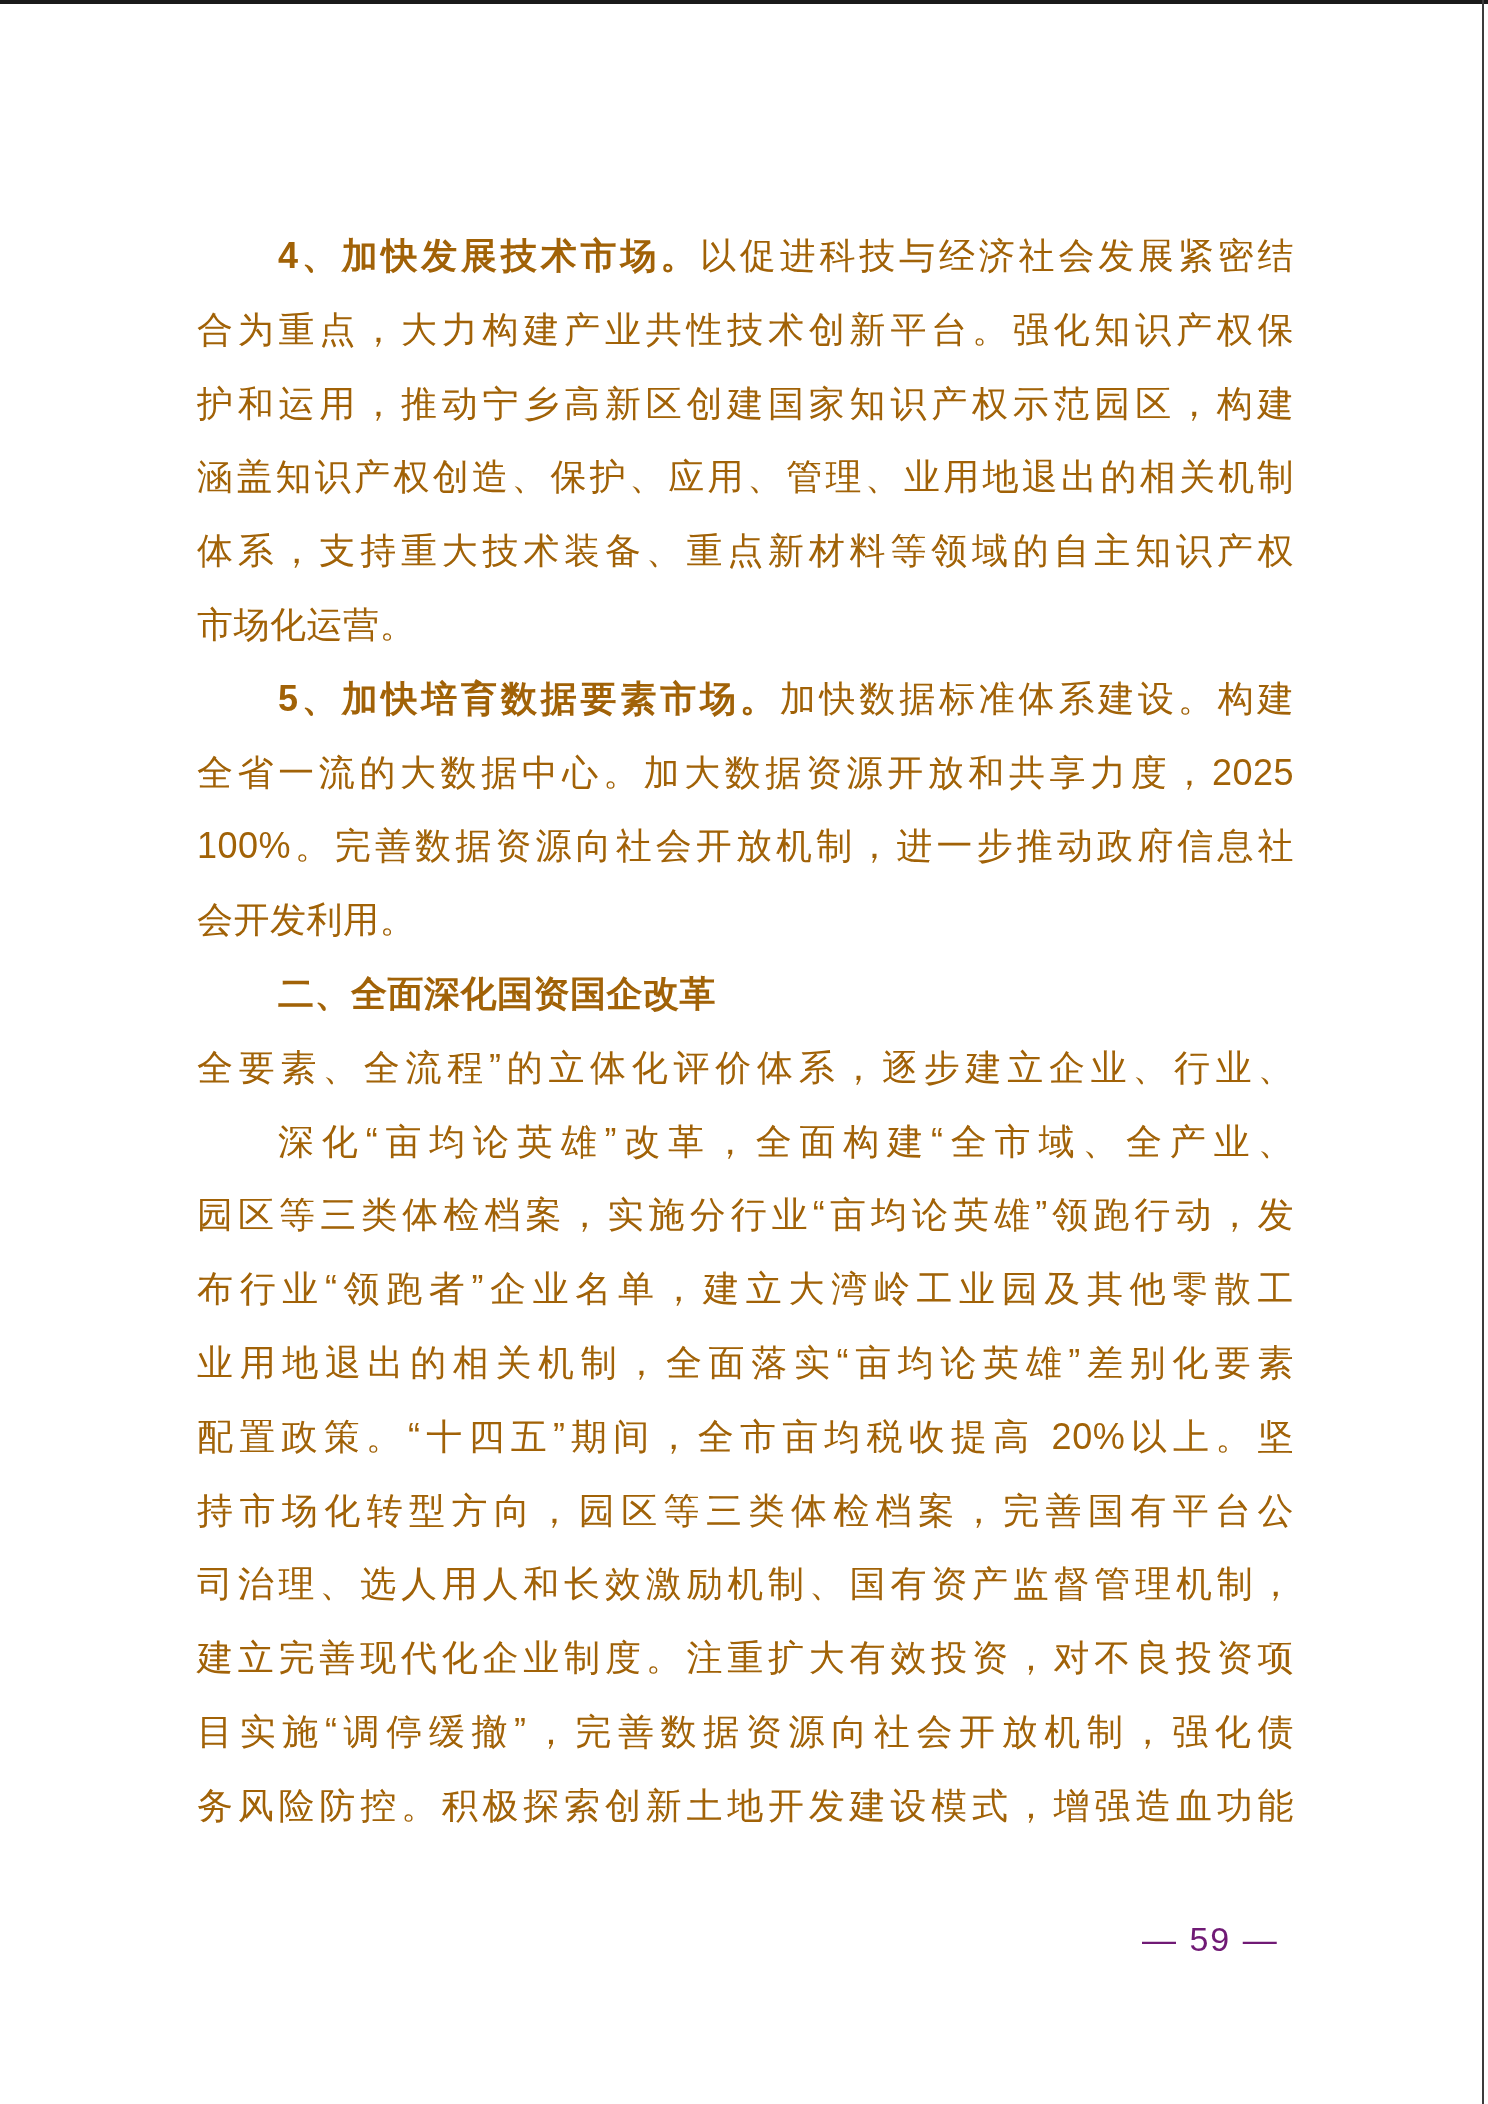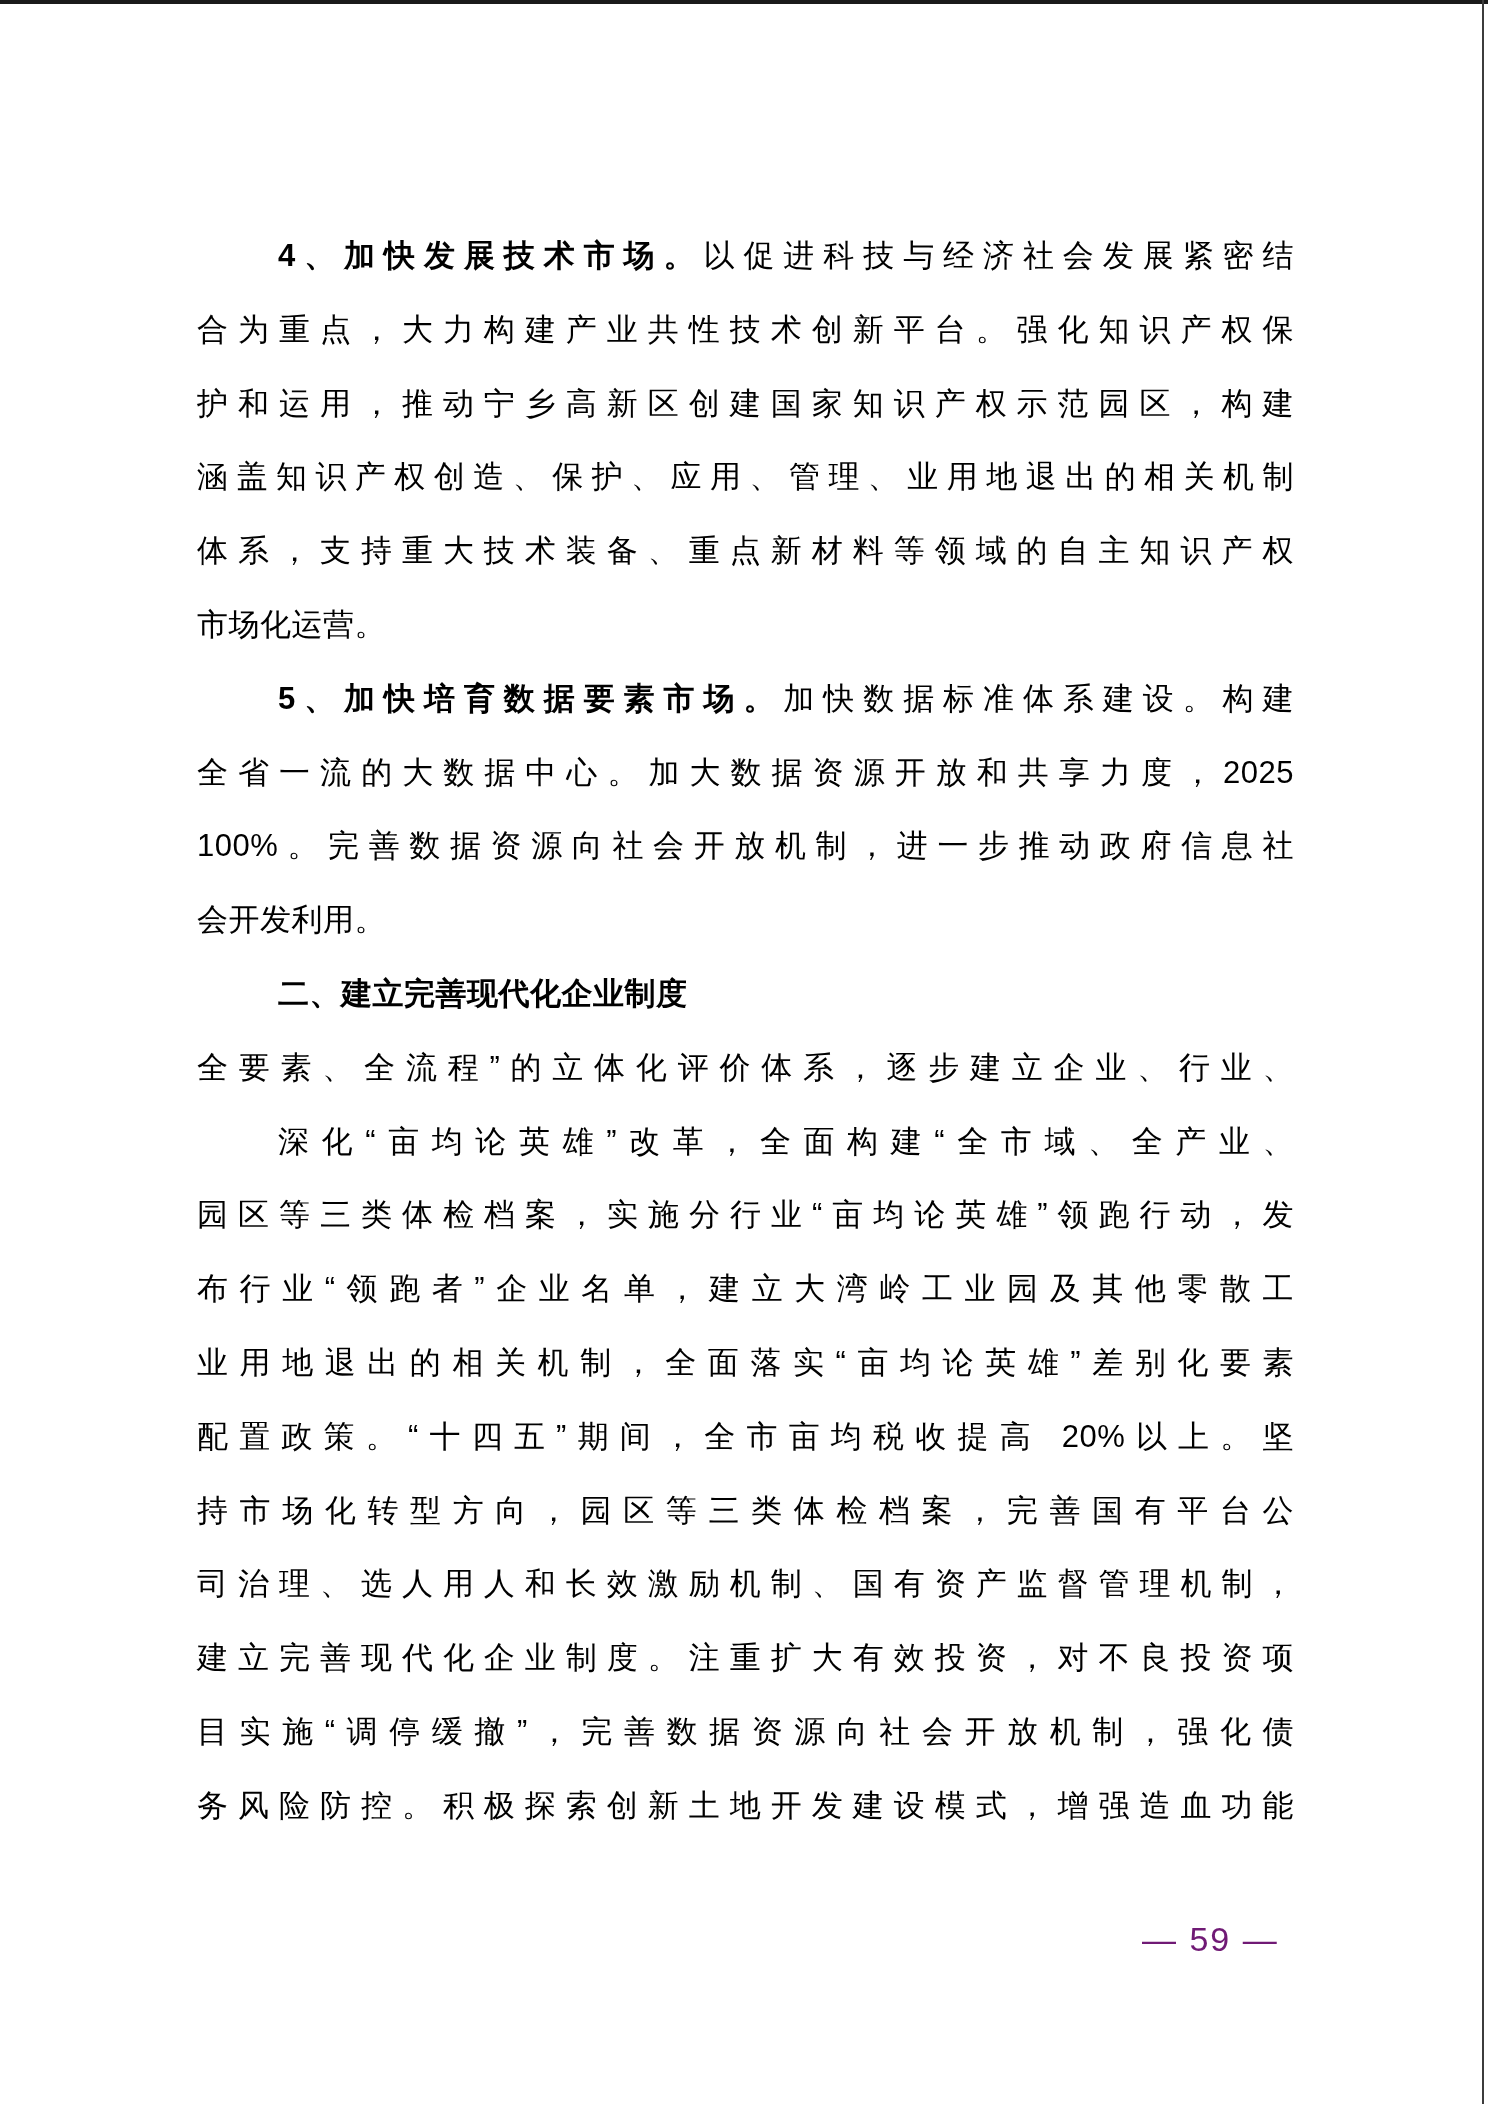"4、加快发展技术市场。以促进科技与经济社会发展紧密结" .line { color: #000000 -> #a16207; font-size: 31px -> 36px }
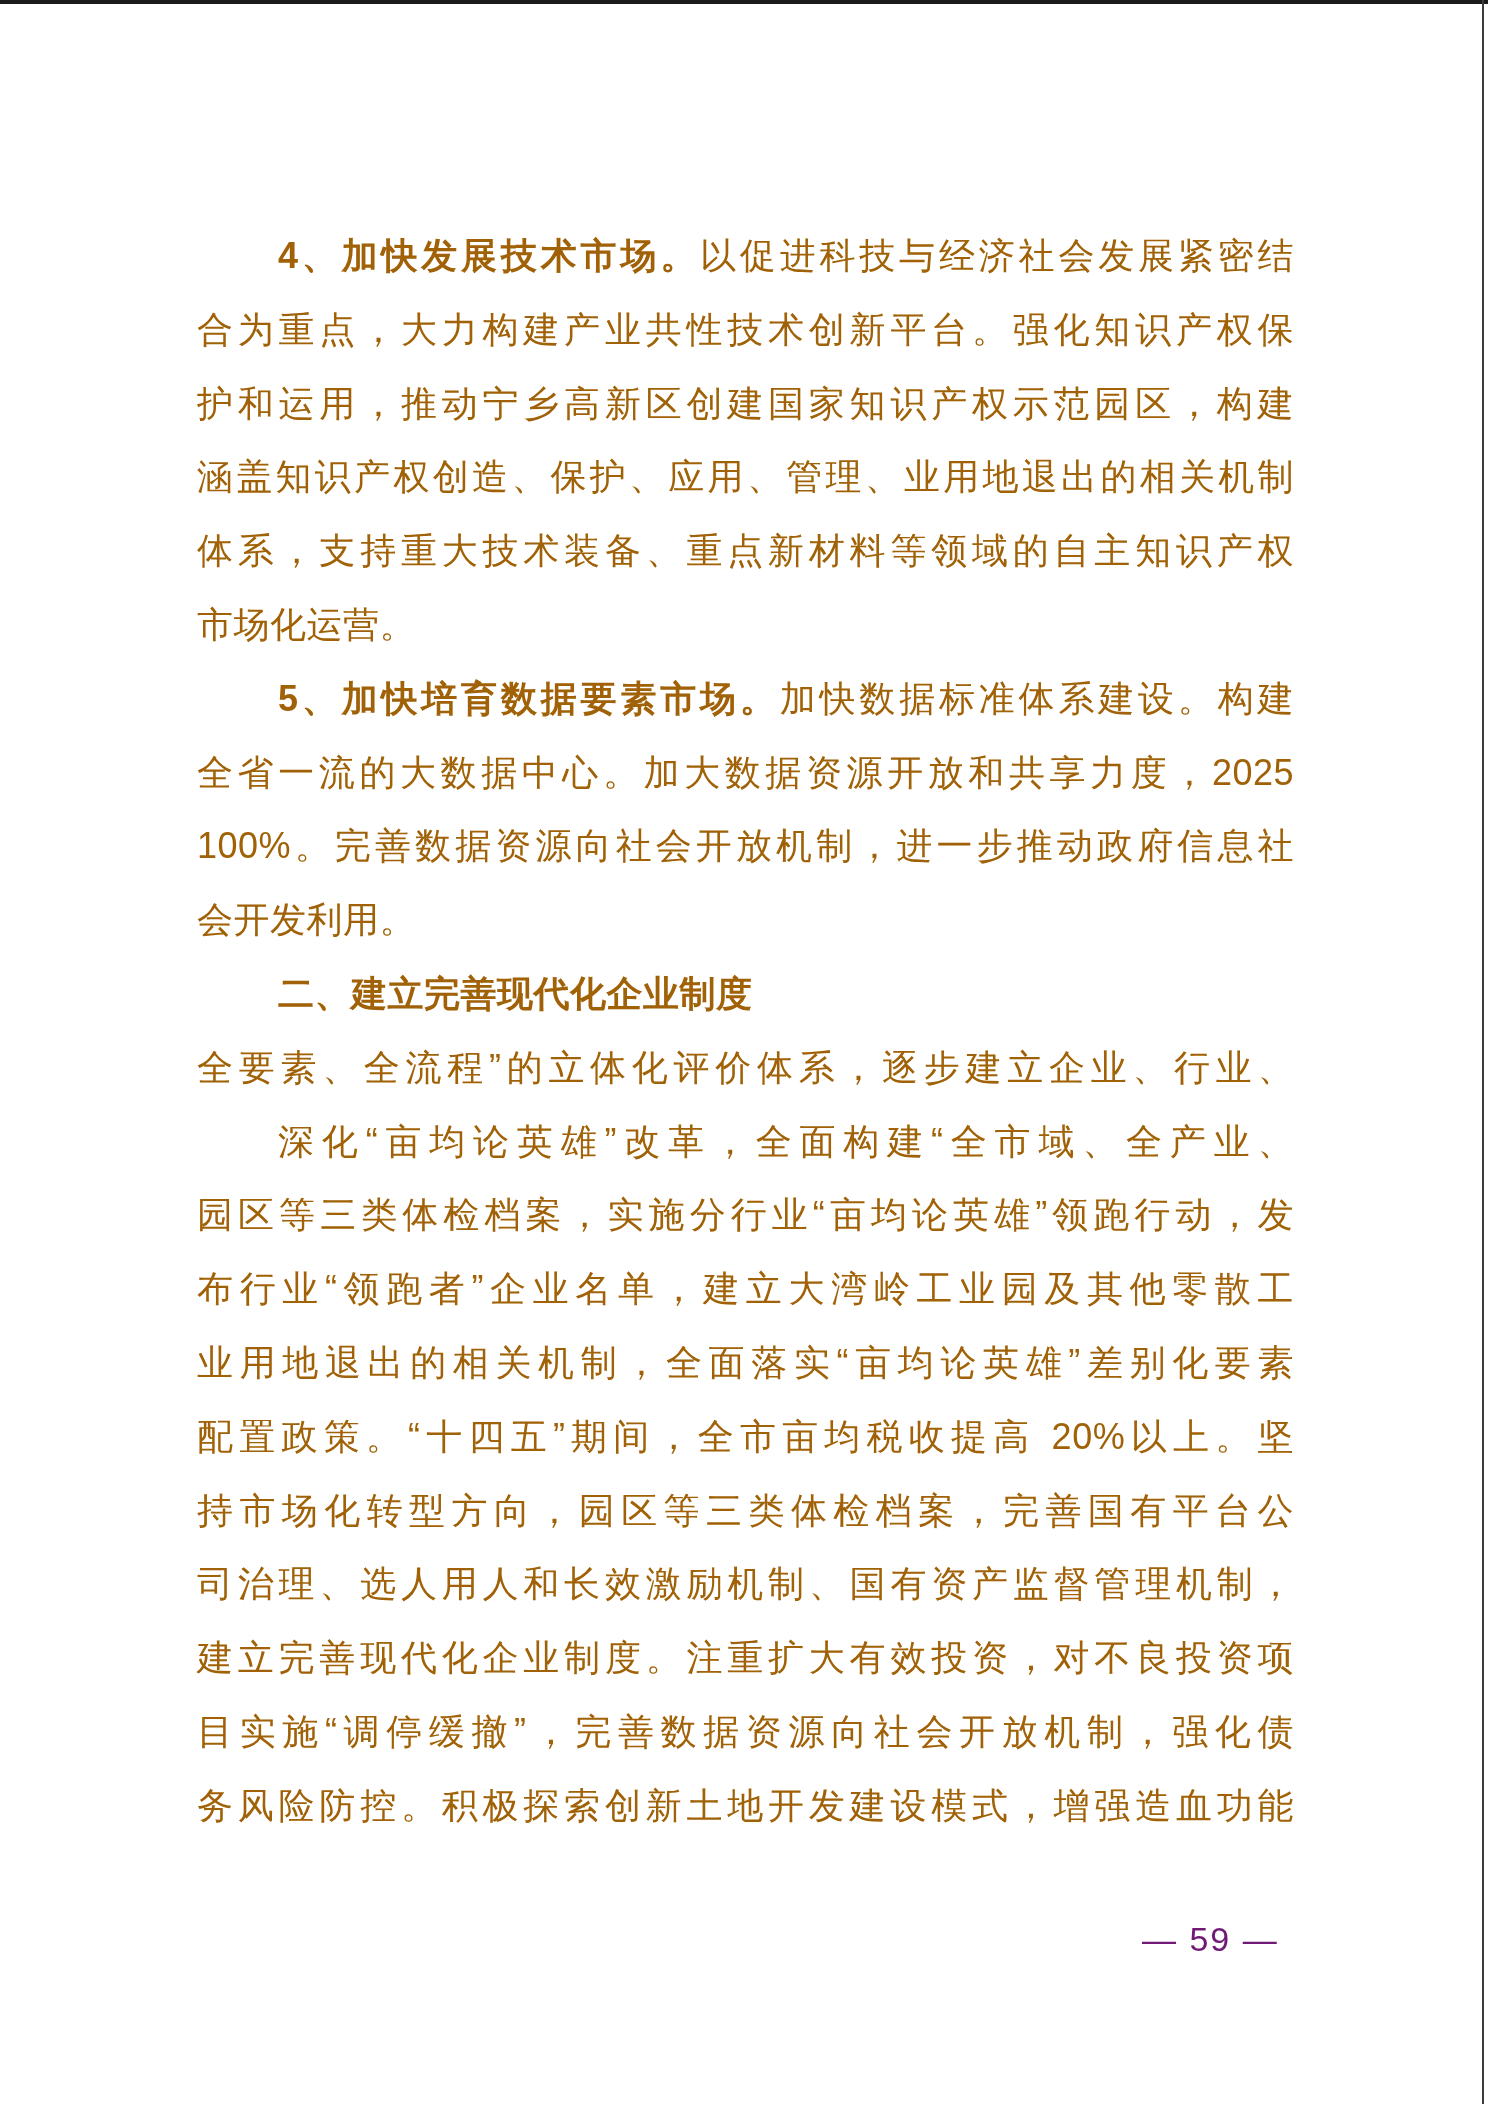"二、建立完善现代化企业制度" b { text: 建立完善现代化企业制度 -> 全面深化国资国企改革 }
